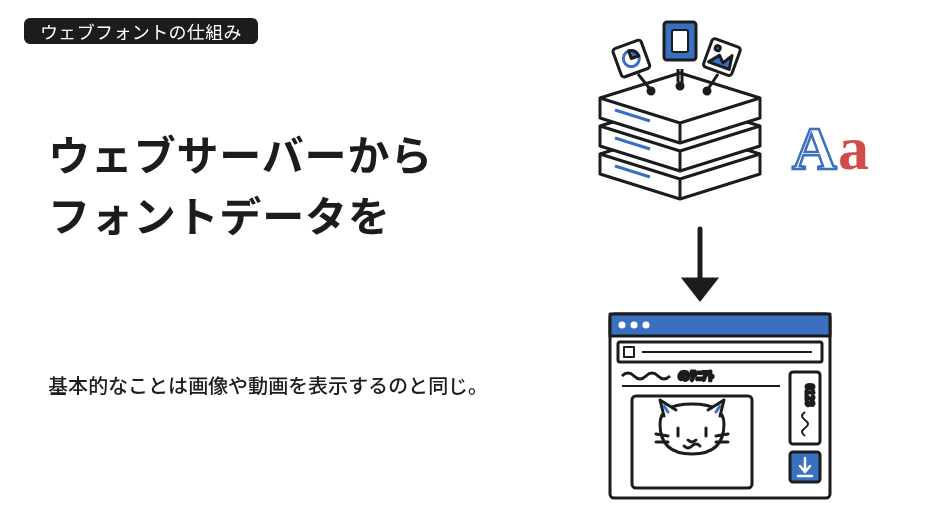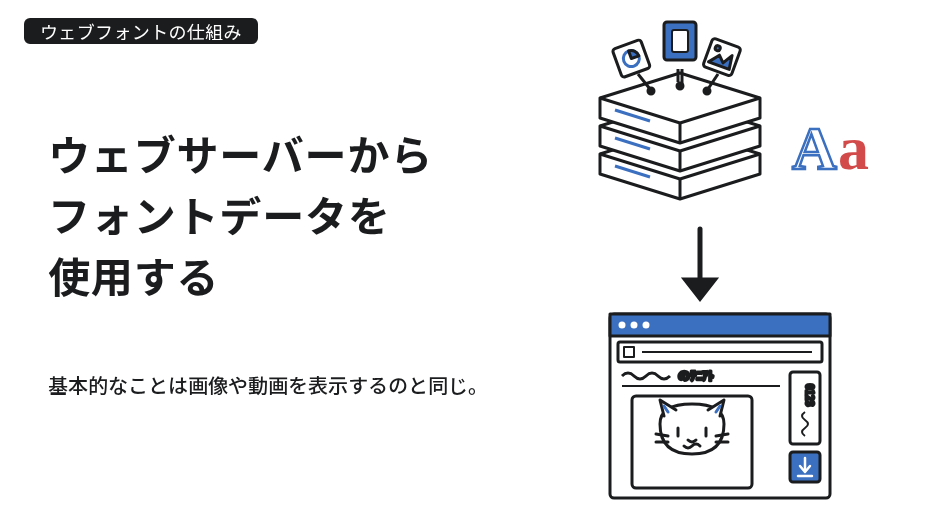"使用する" div { html: <div>使用する</div> -> none }
